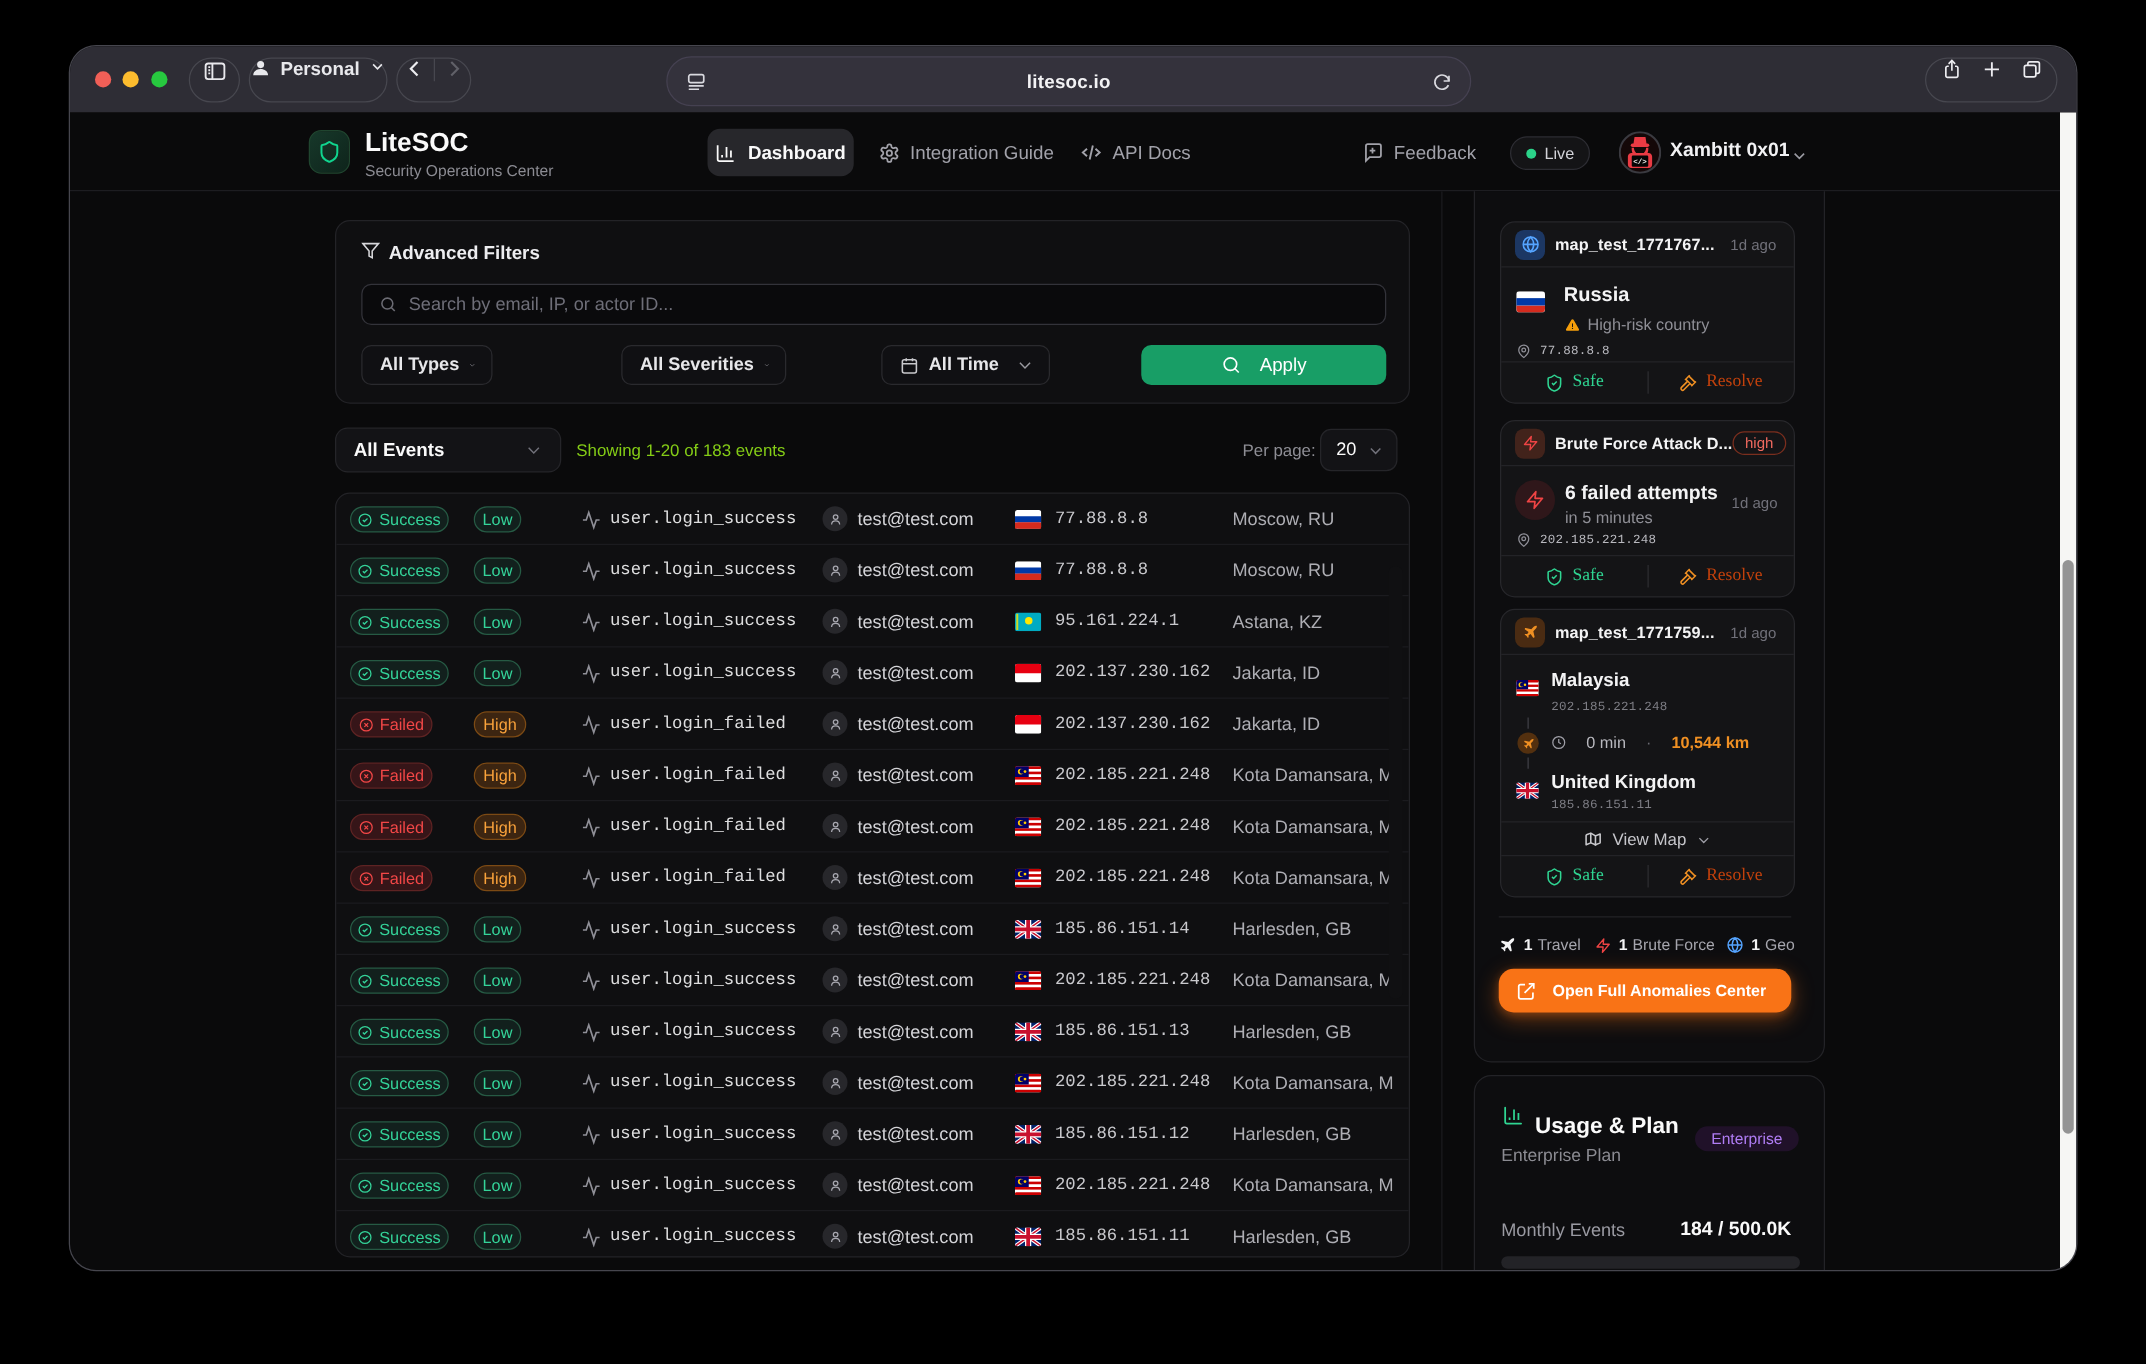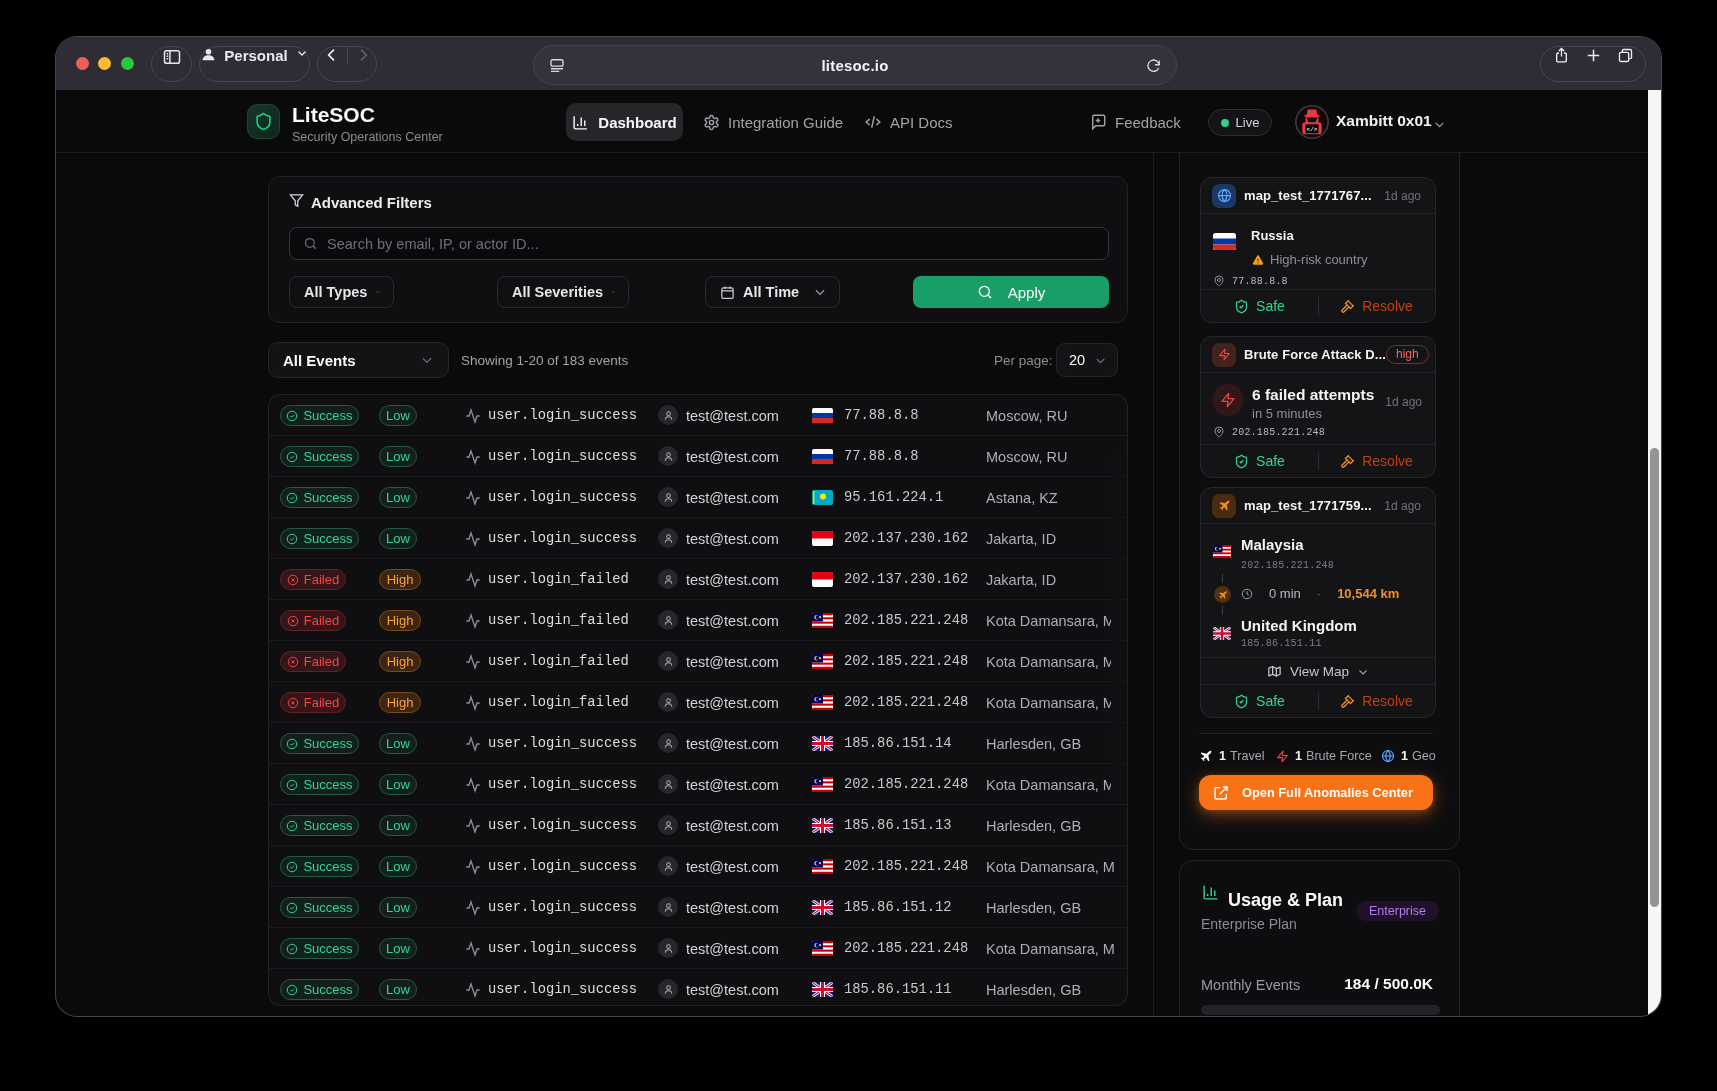"Russia" div { font-size: 13px -> 16px }
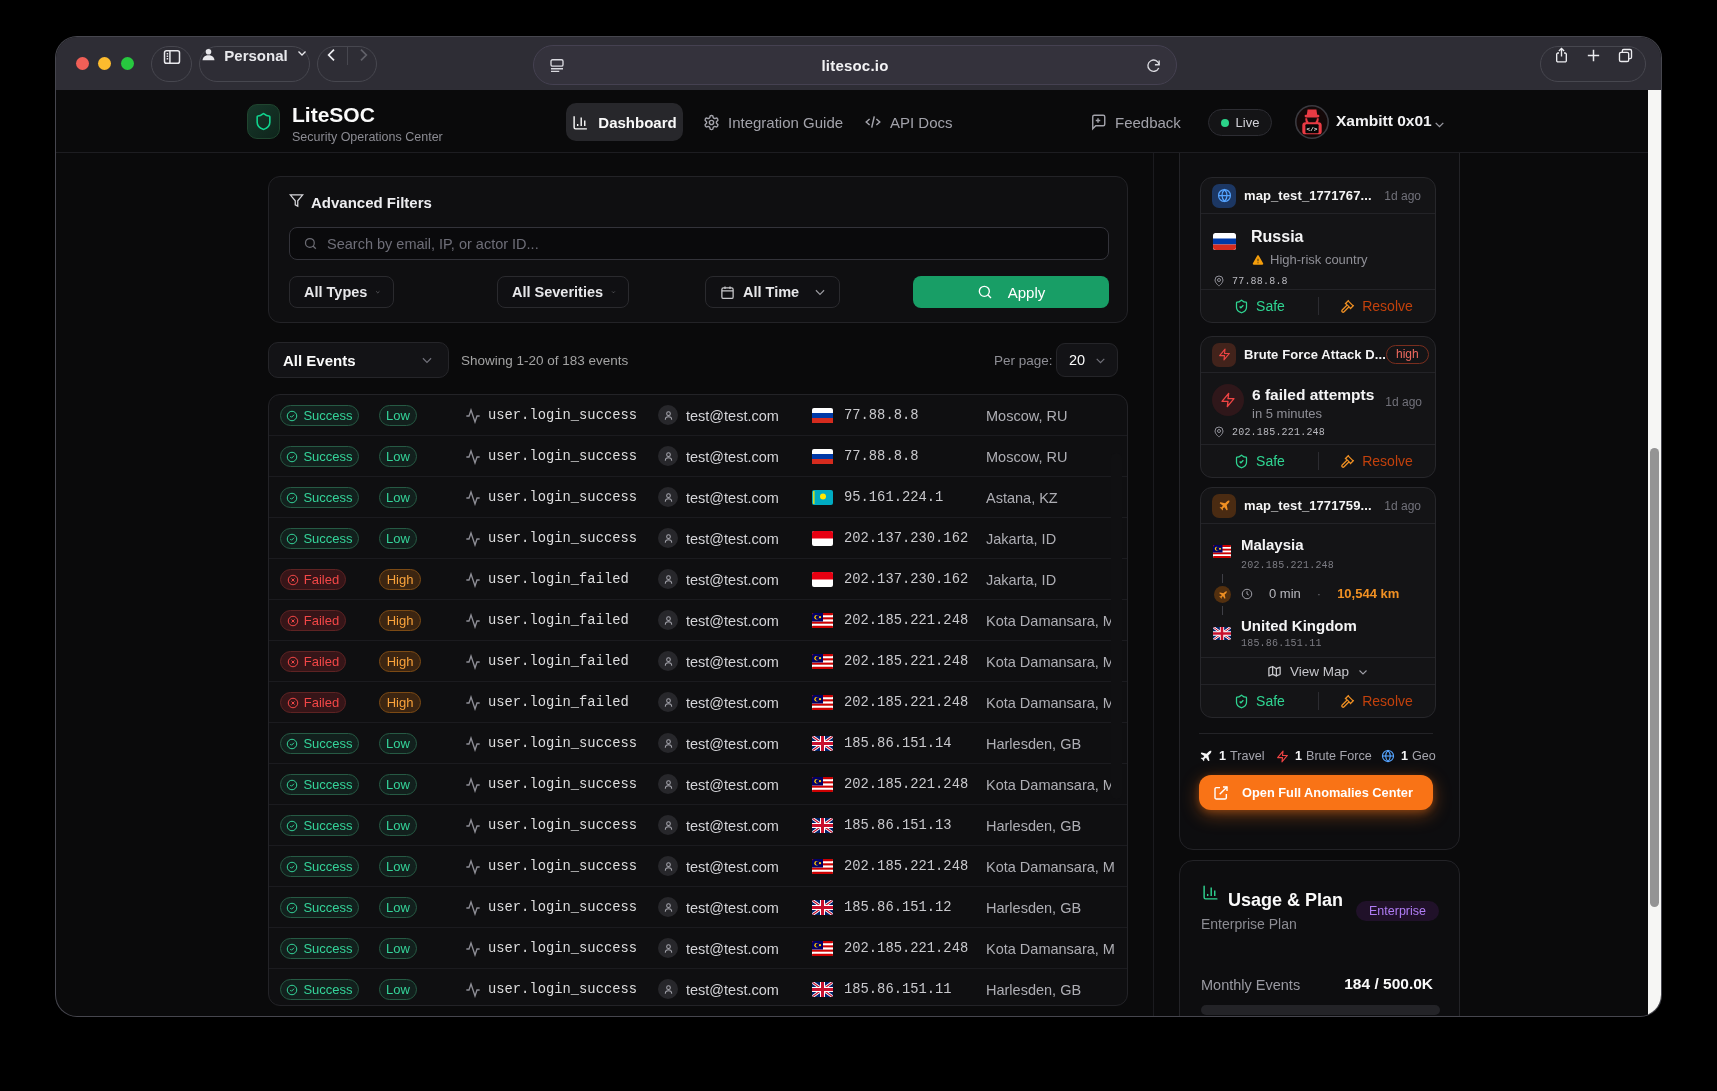"Safe" .cfoot .half { font-family: none -> Liberation Serif, serif }
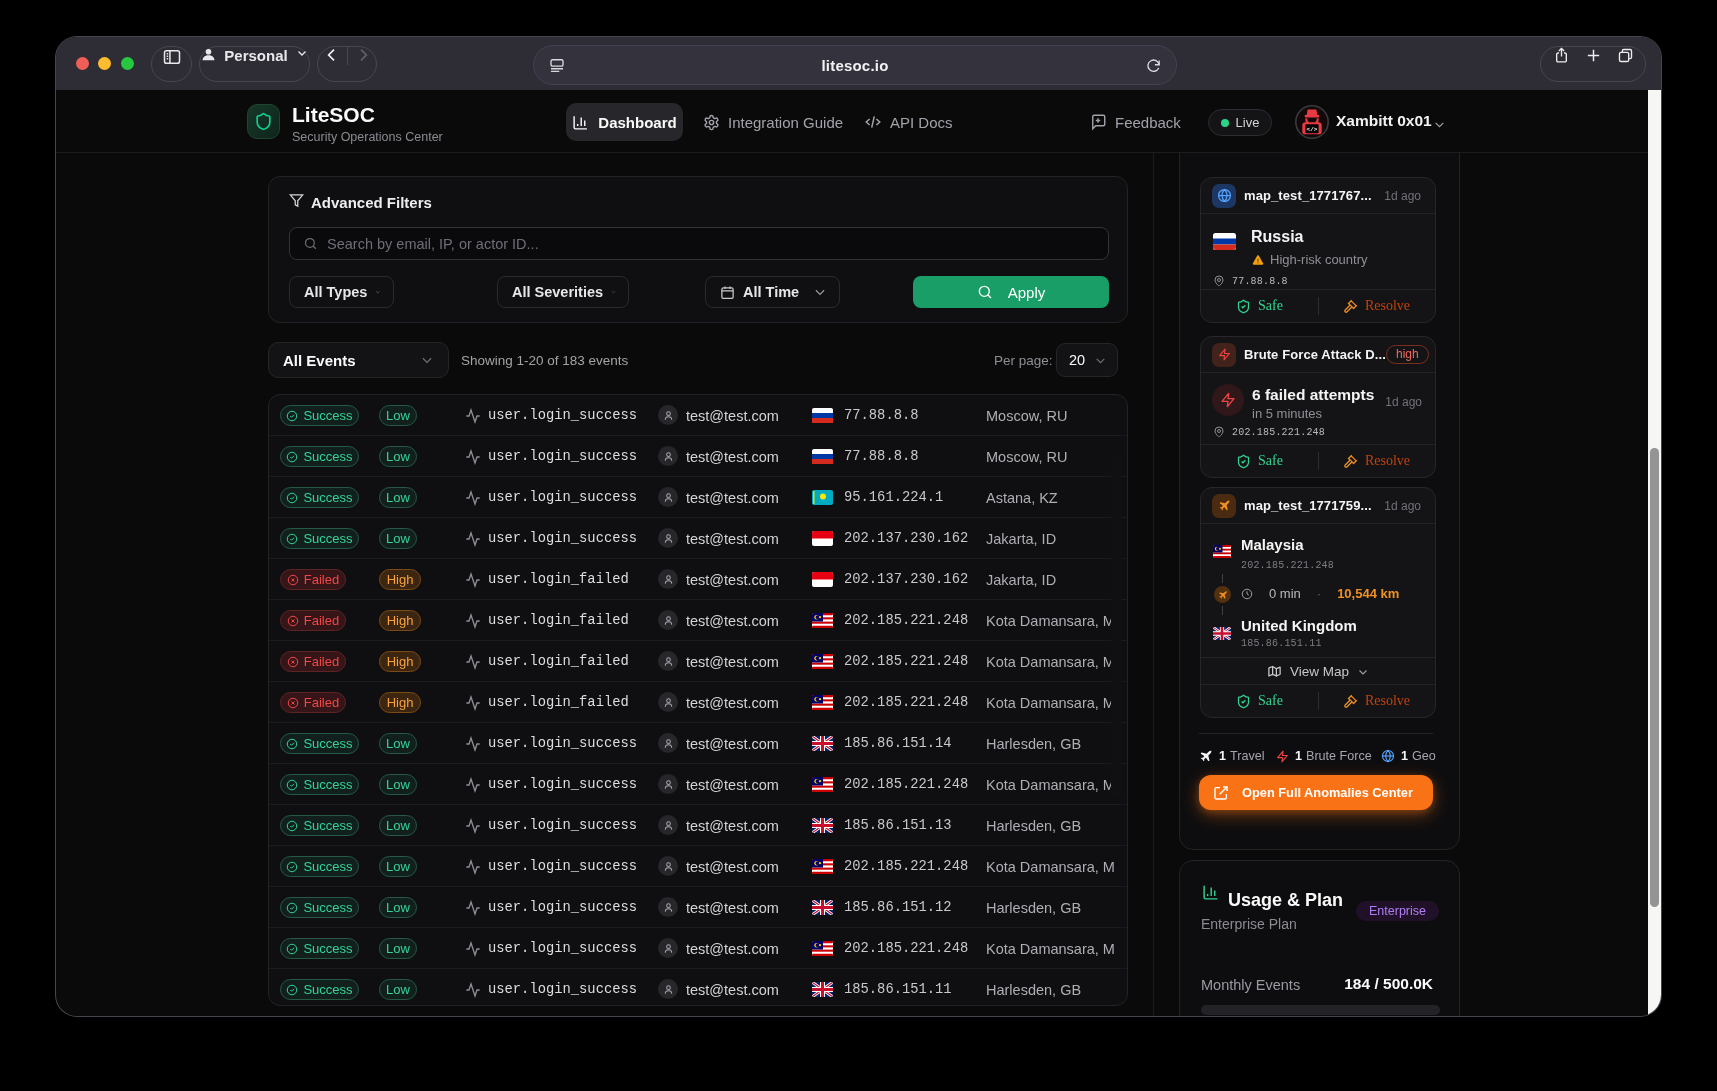"Showing 1-20 of 183 events" .showing { color: #a3a3a3 -> #84cc16 }
